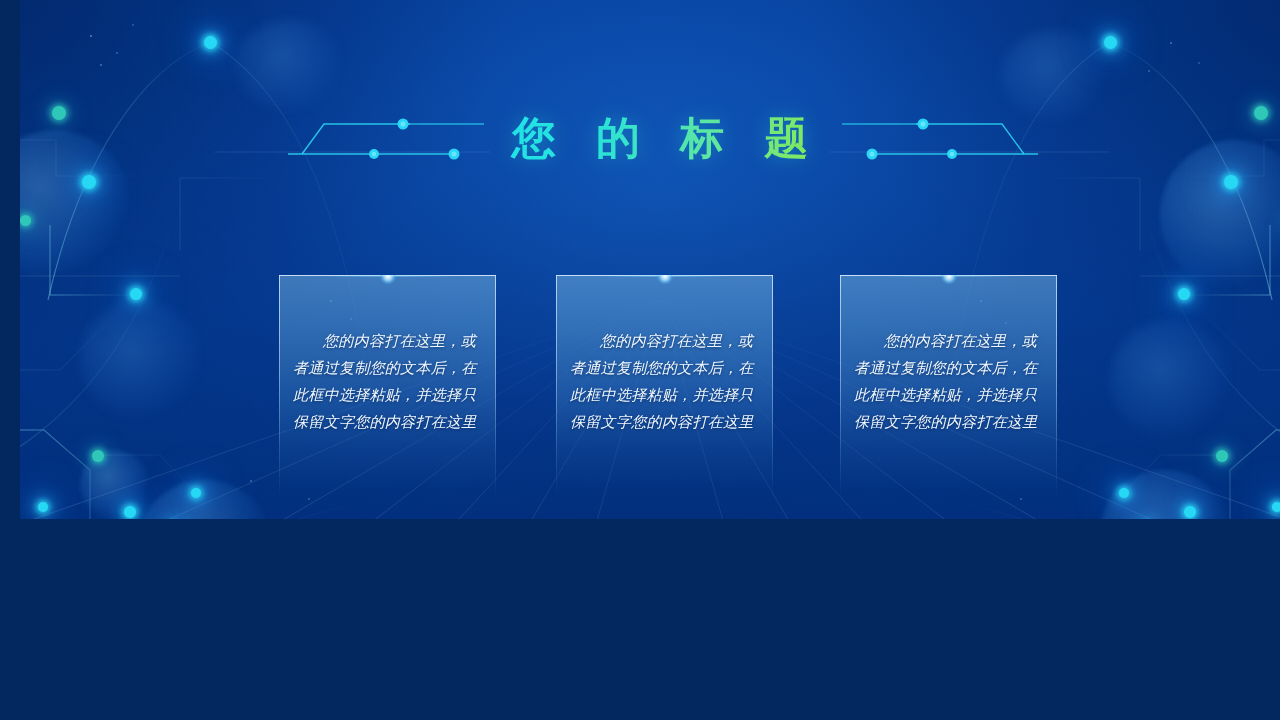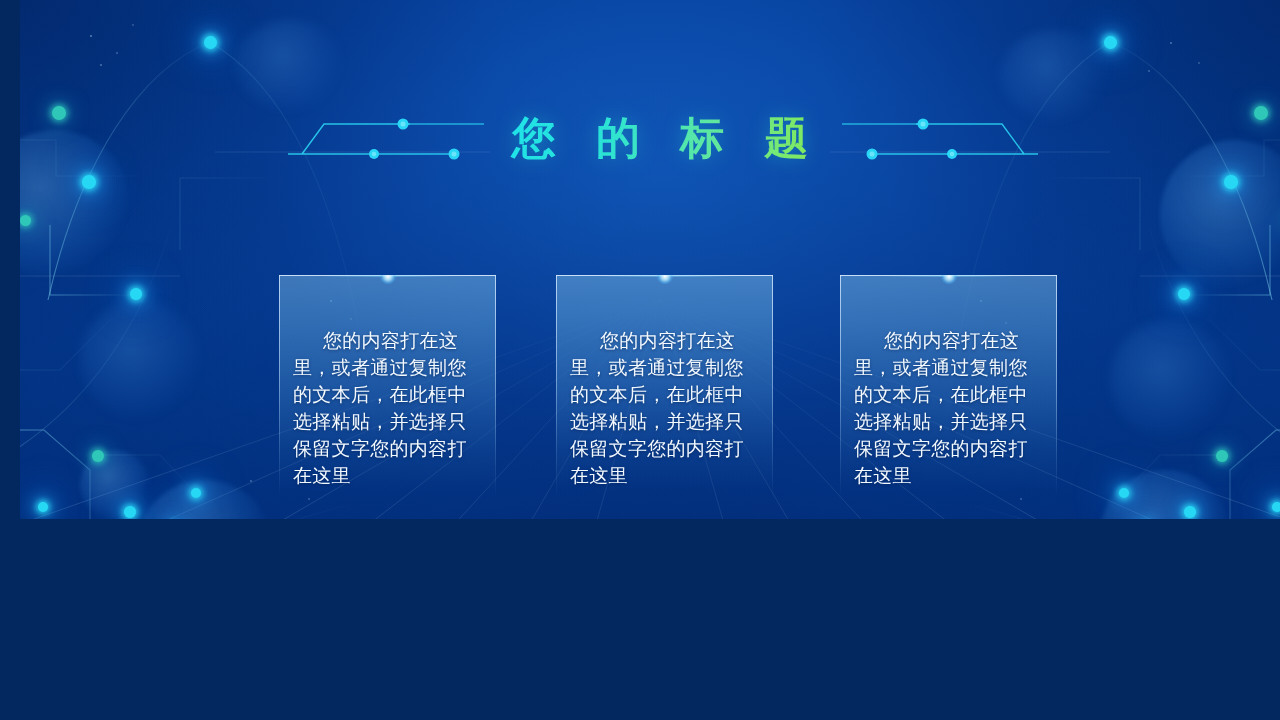"您的内容打在这里，或者通过复制您的文本后，在此框中选择粘贴，并选择只保留文字您的" .card-text { font-size: 19px -> 15px; font-style: none -> italic }
